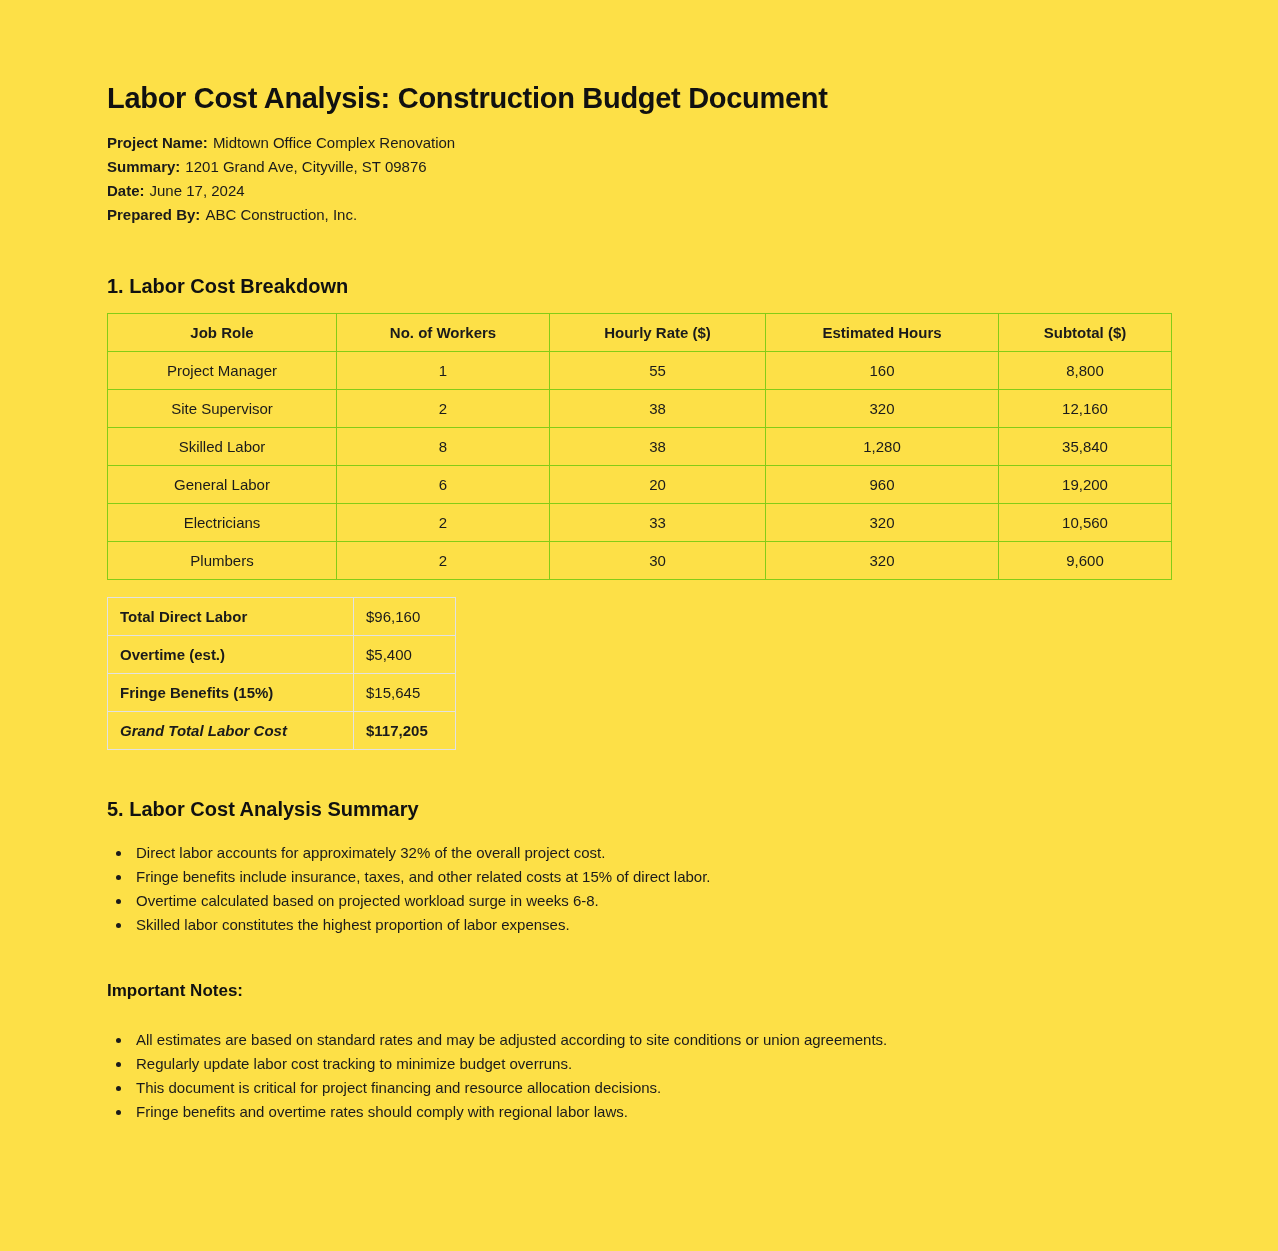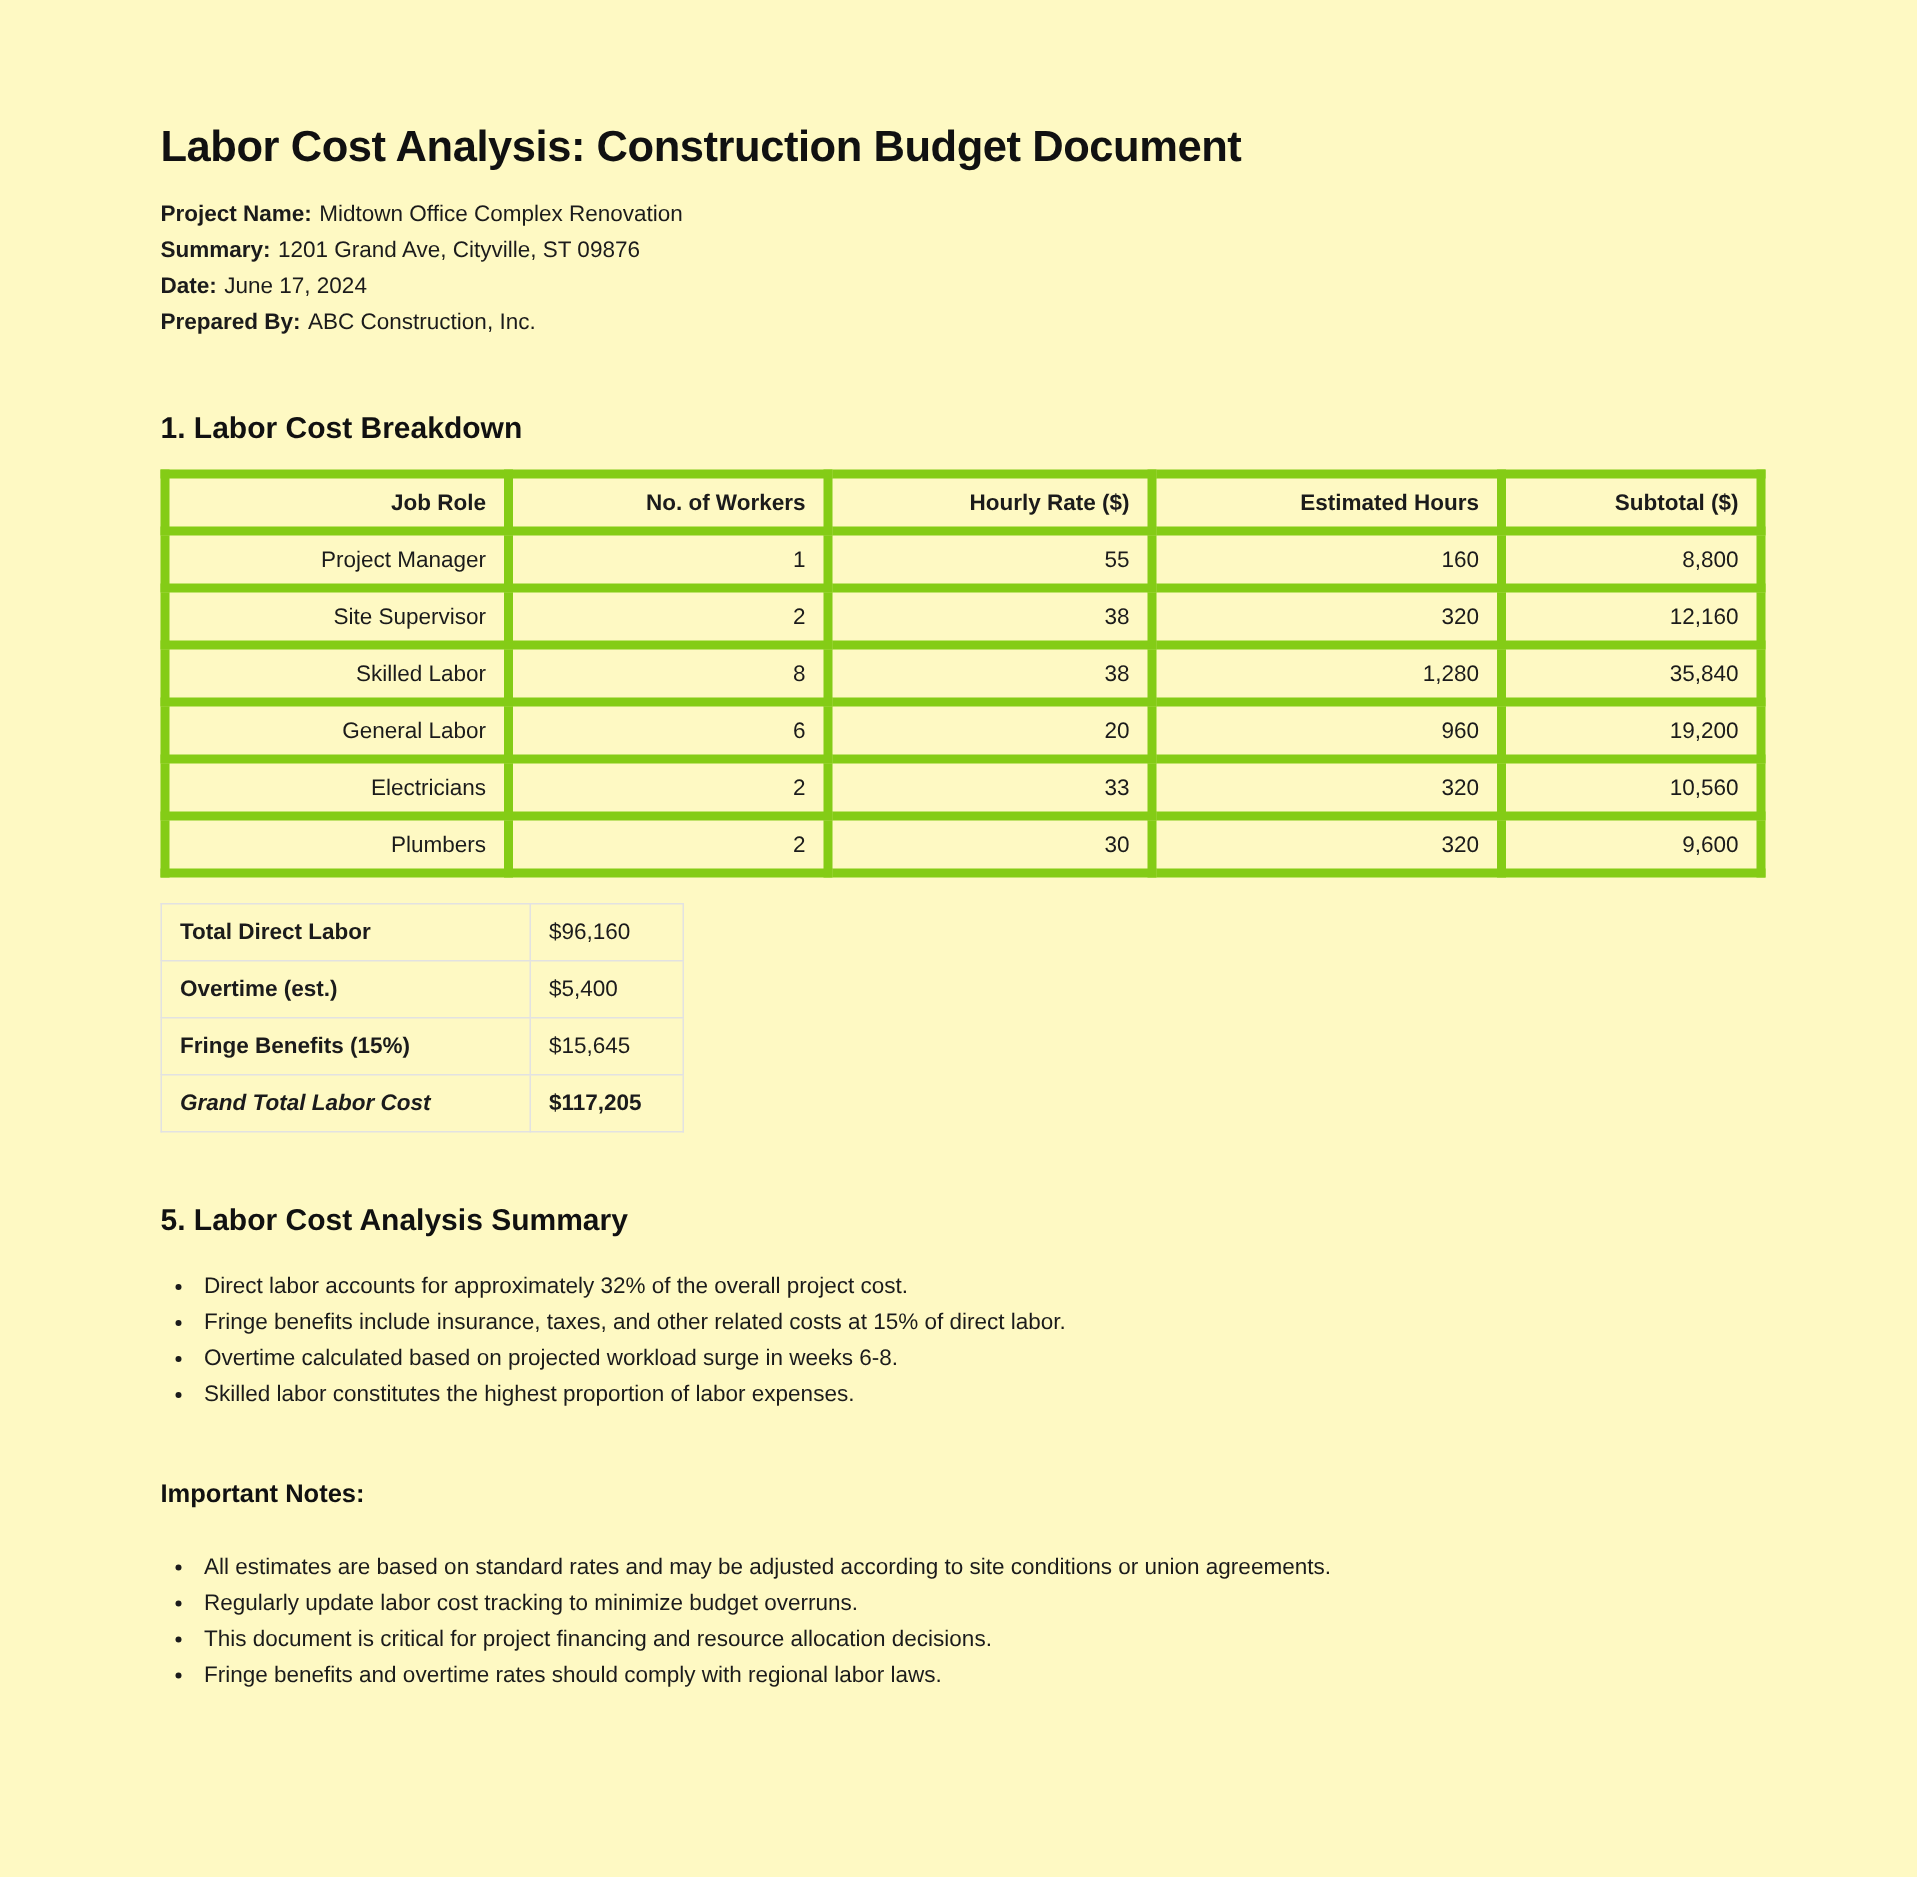"Labor Cost Analysis: Construction Budget" .page { background: #fef9c3 -> #fde047 }
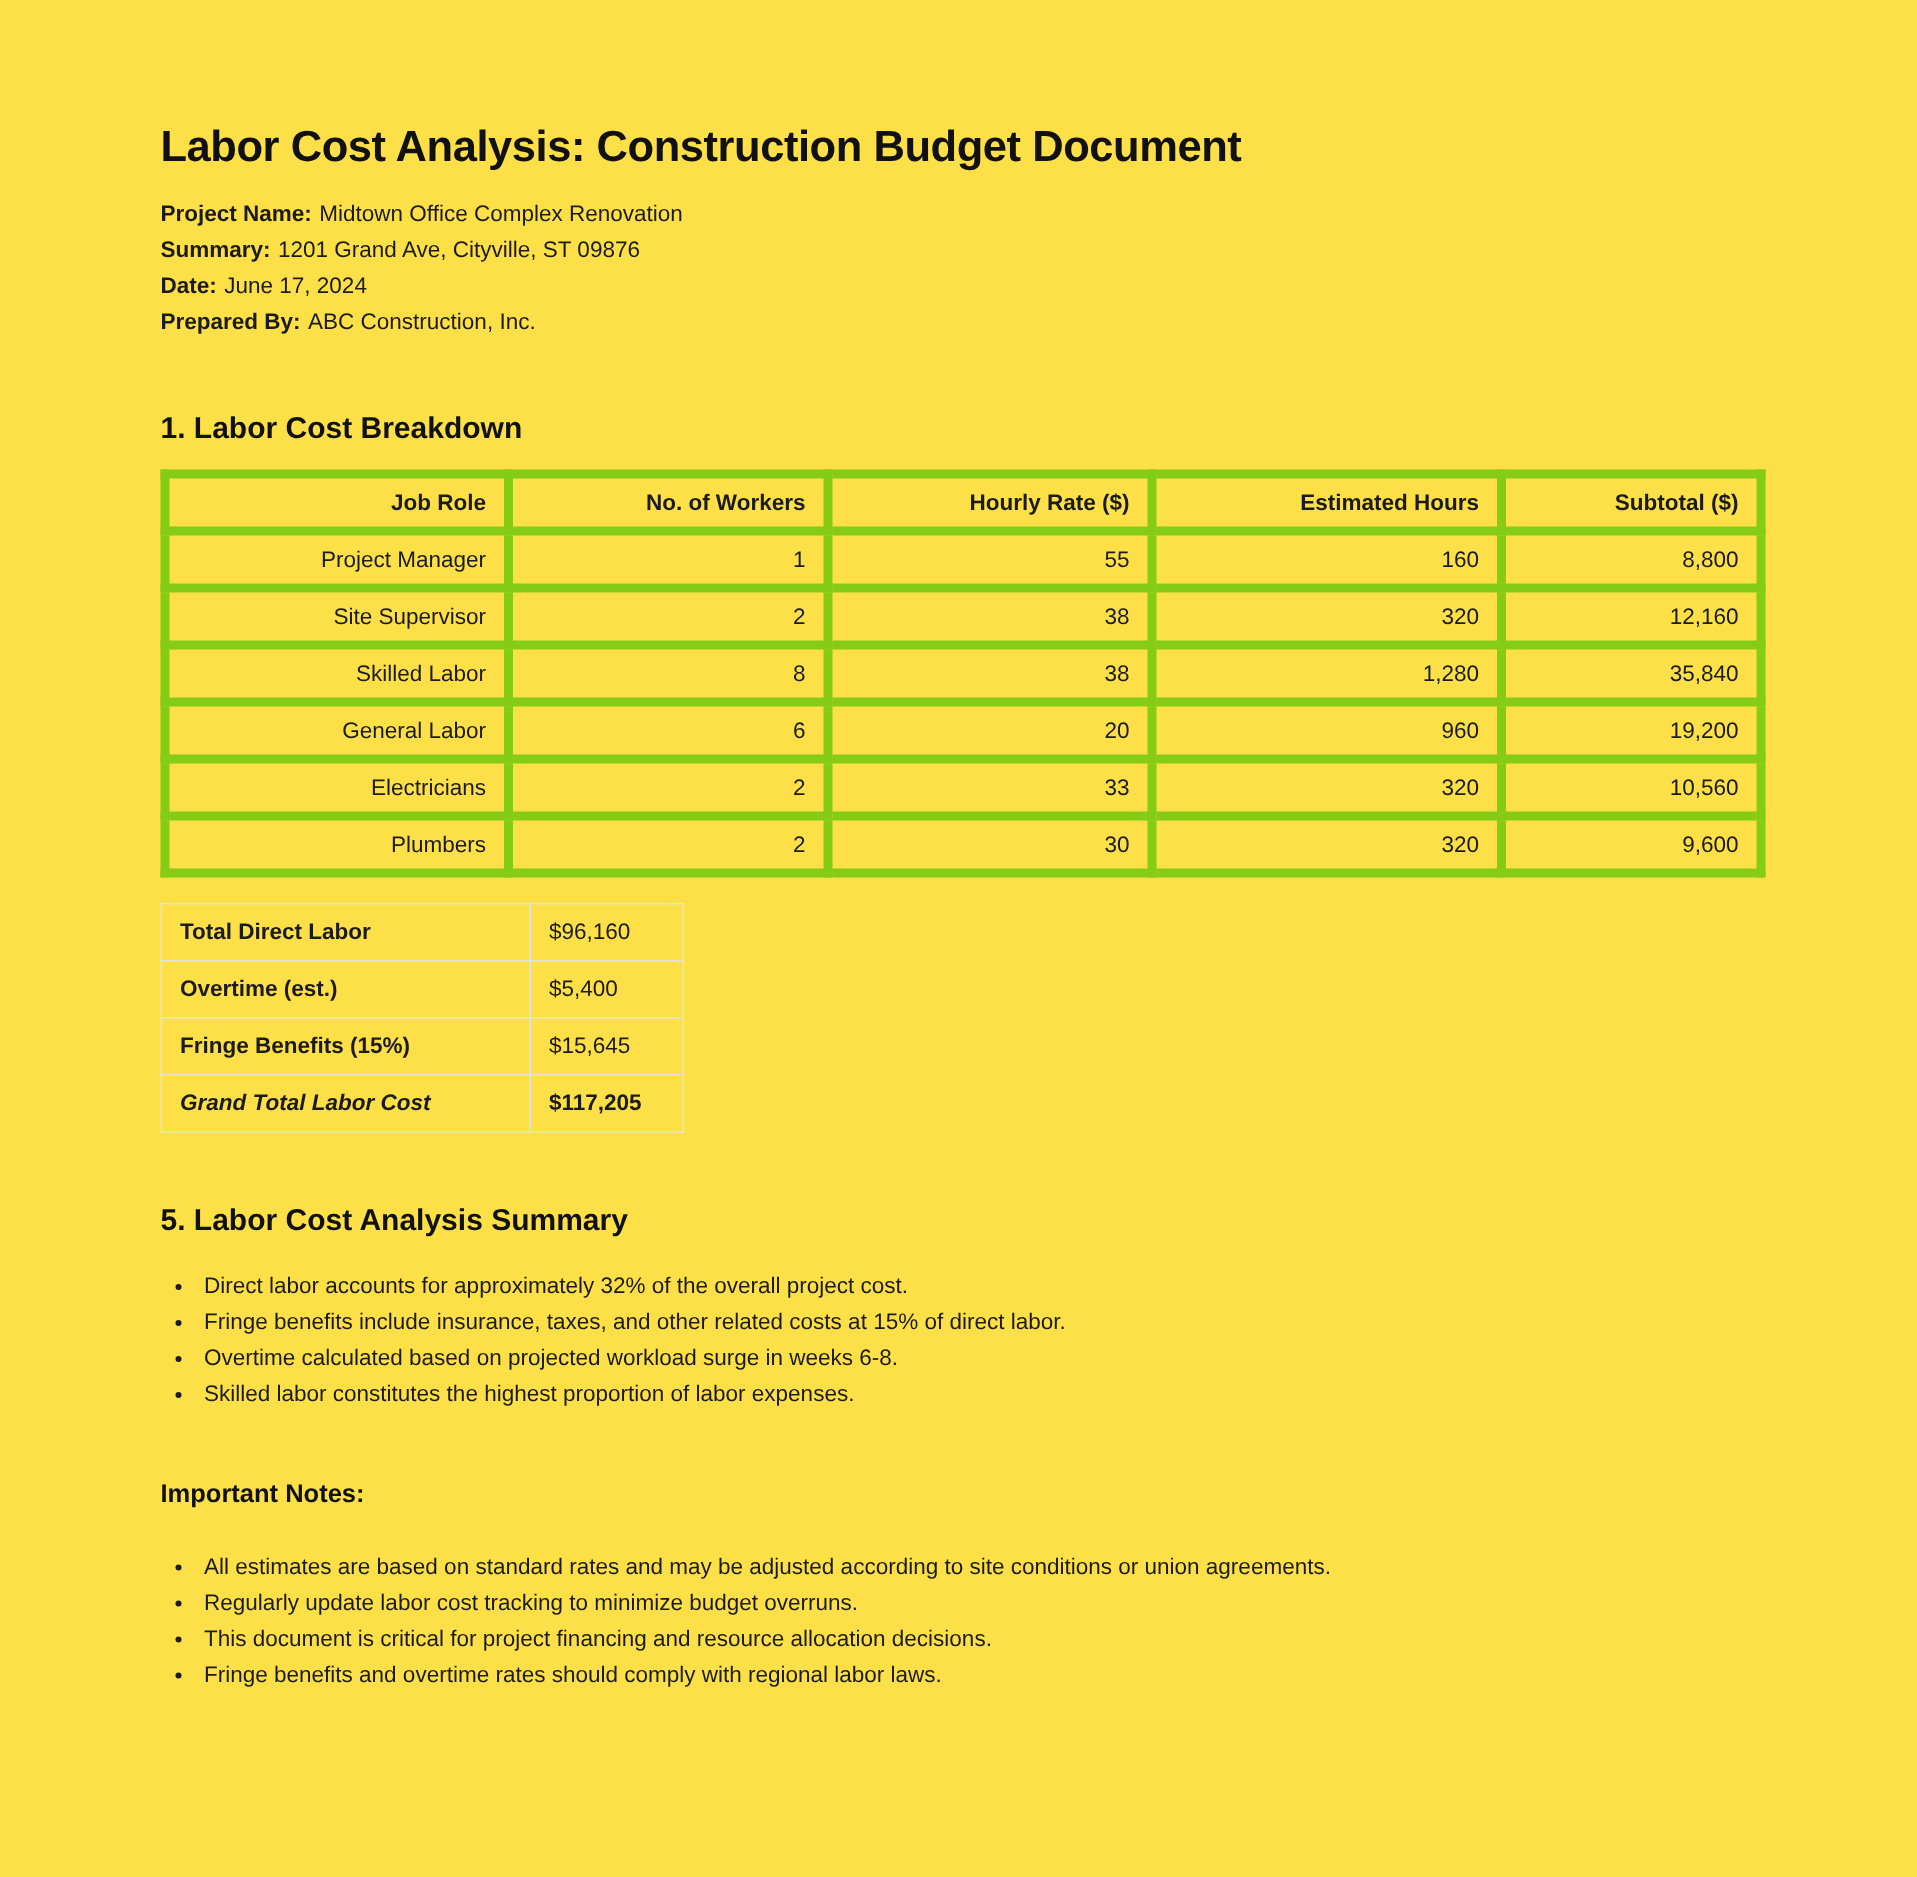"Job Role" table.breakdown th, table.breakdown td { border: 6px solid #84cc16 -> 1px solid #84cc16; text-align: right -> center }
